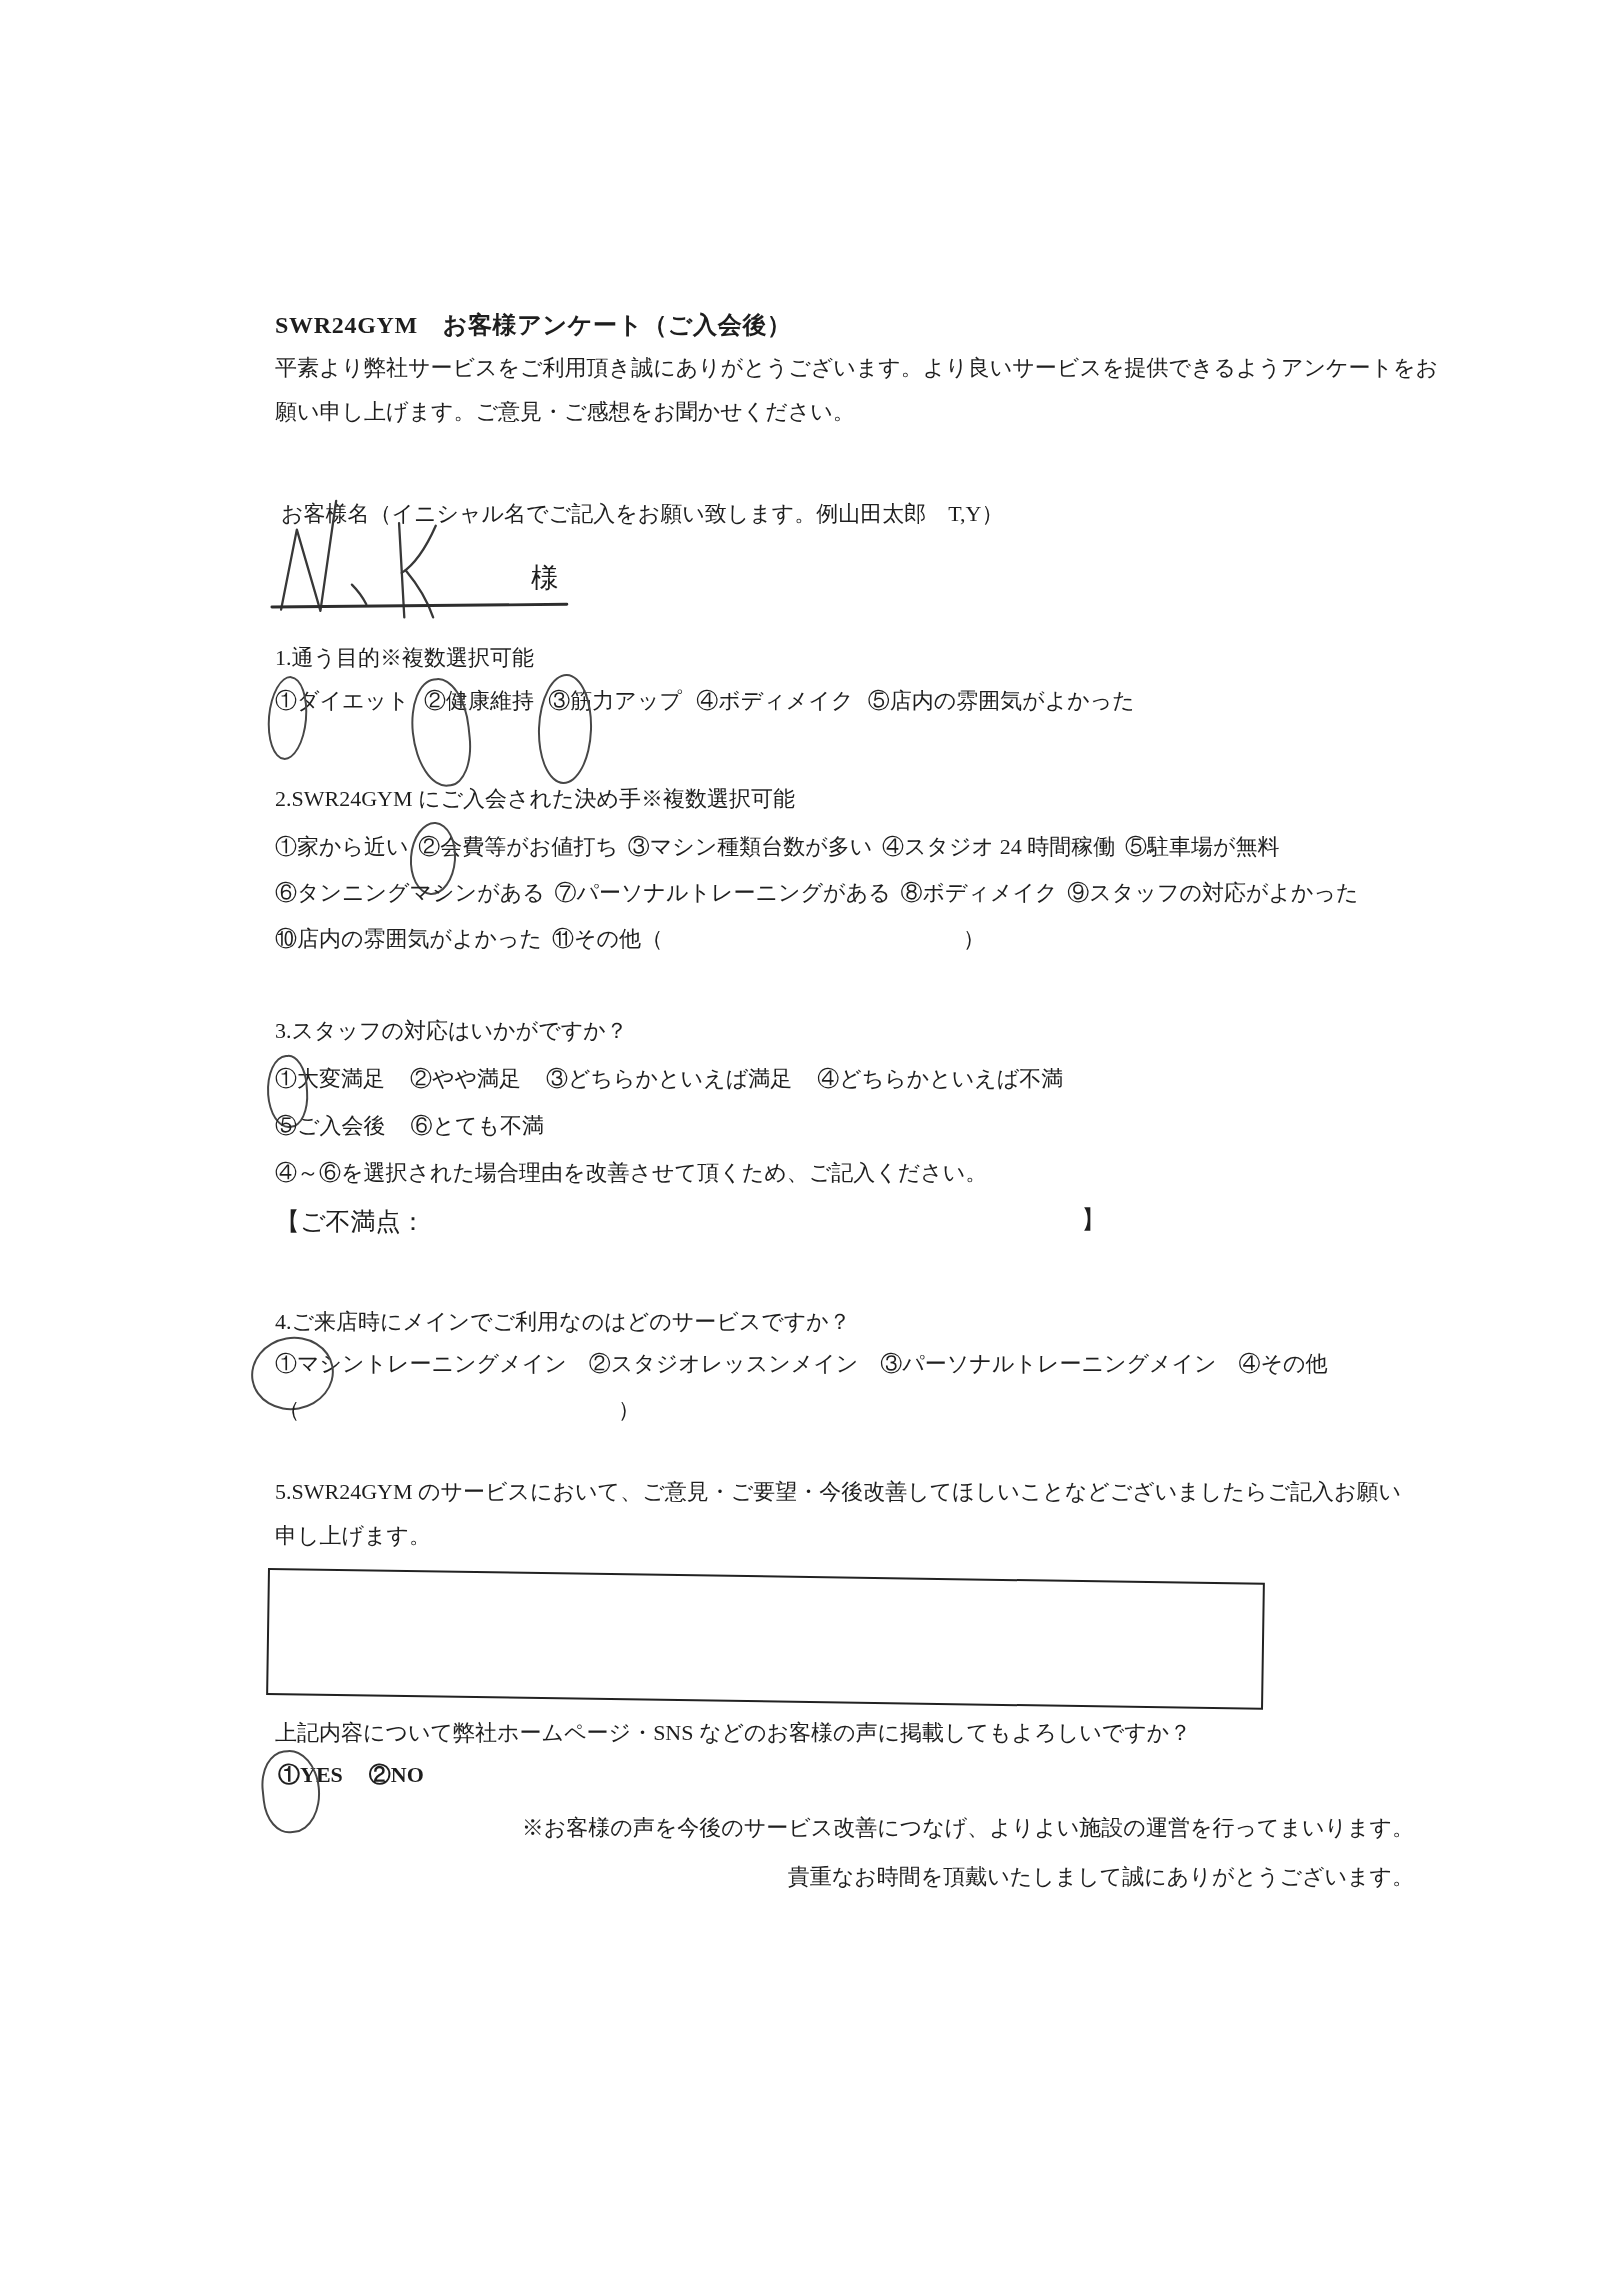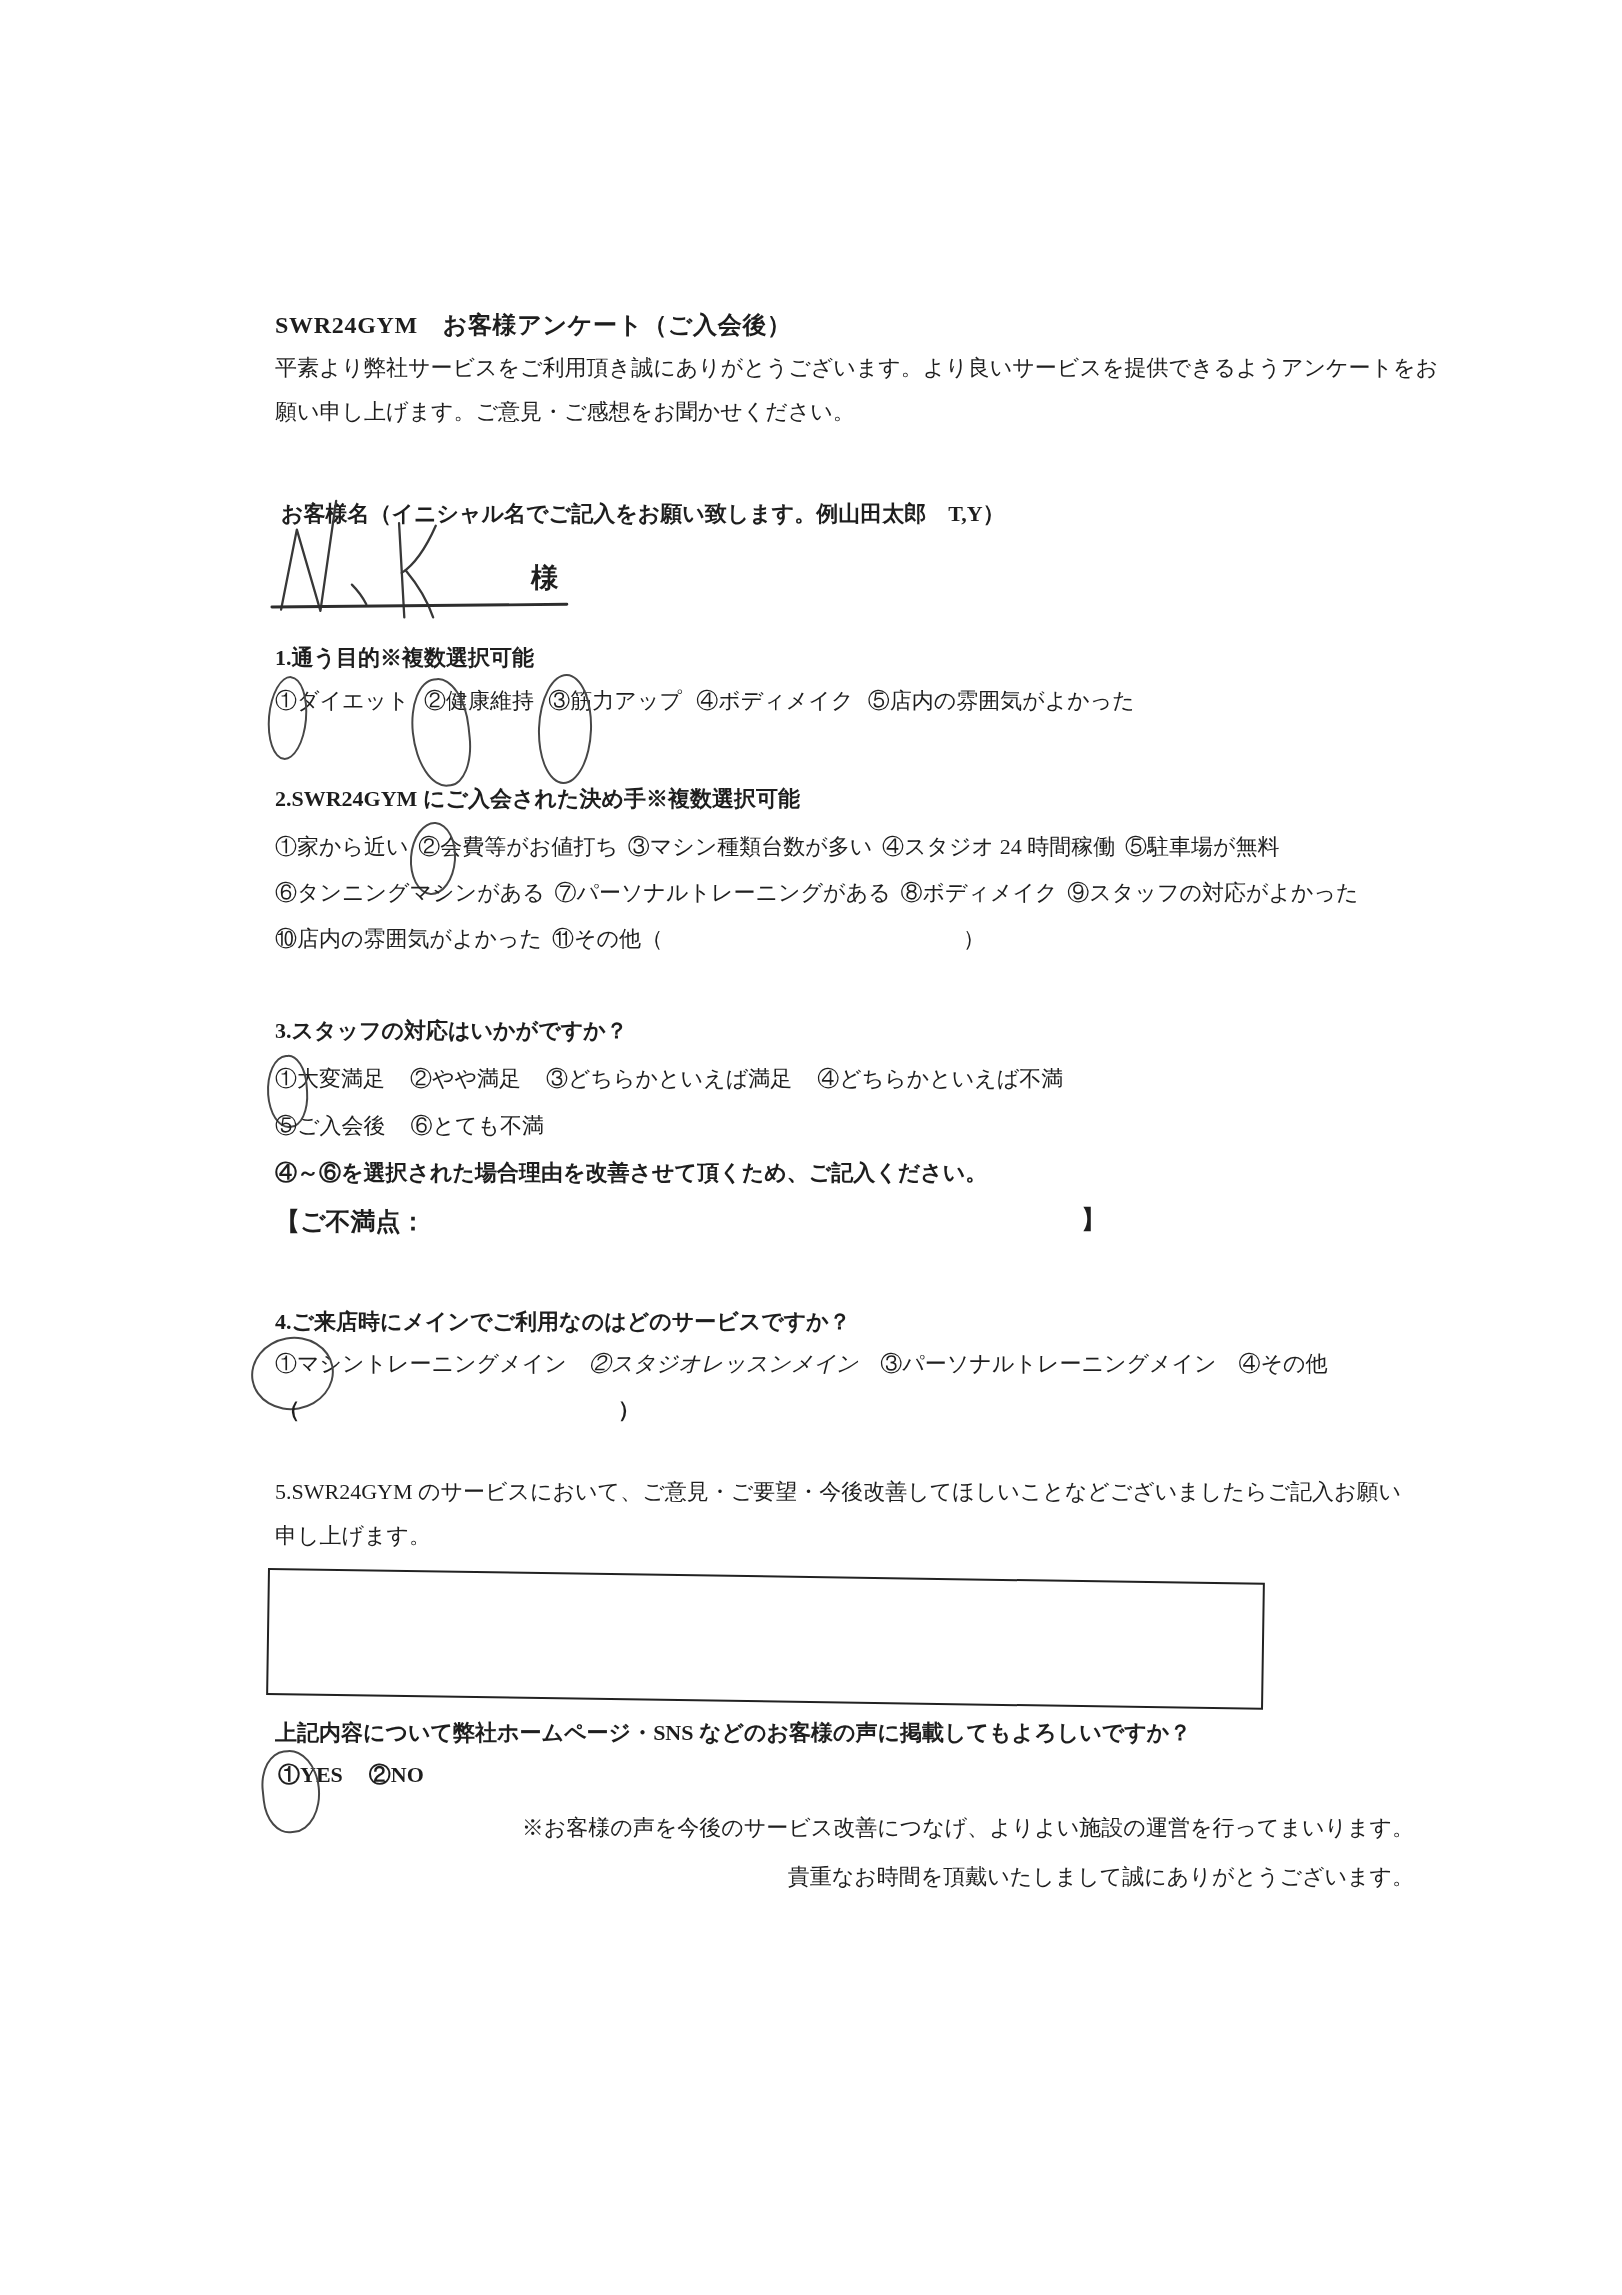"お客様名（イニシャル名でご記入をお願い致します。例山田太郎 T,Y）" .abs { font-weight: bold -> none }
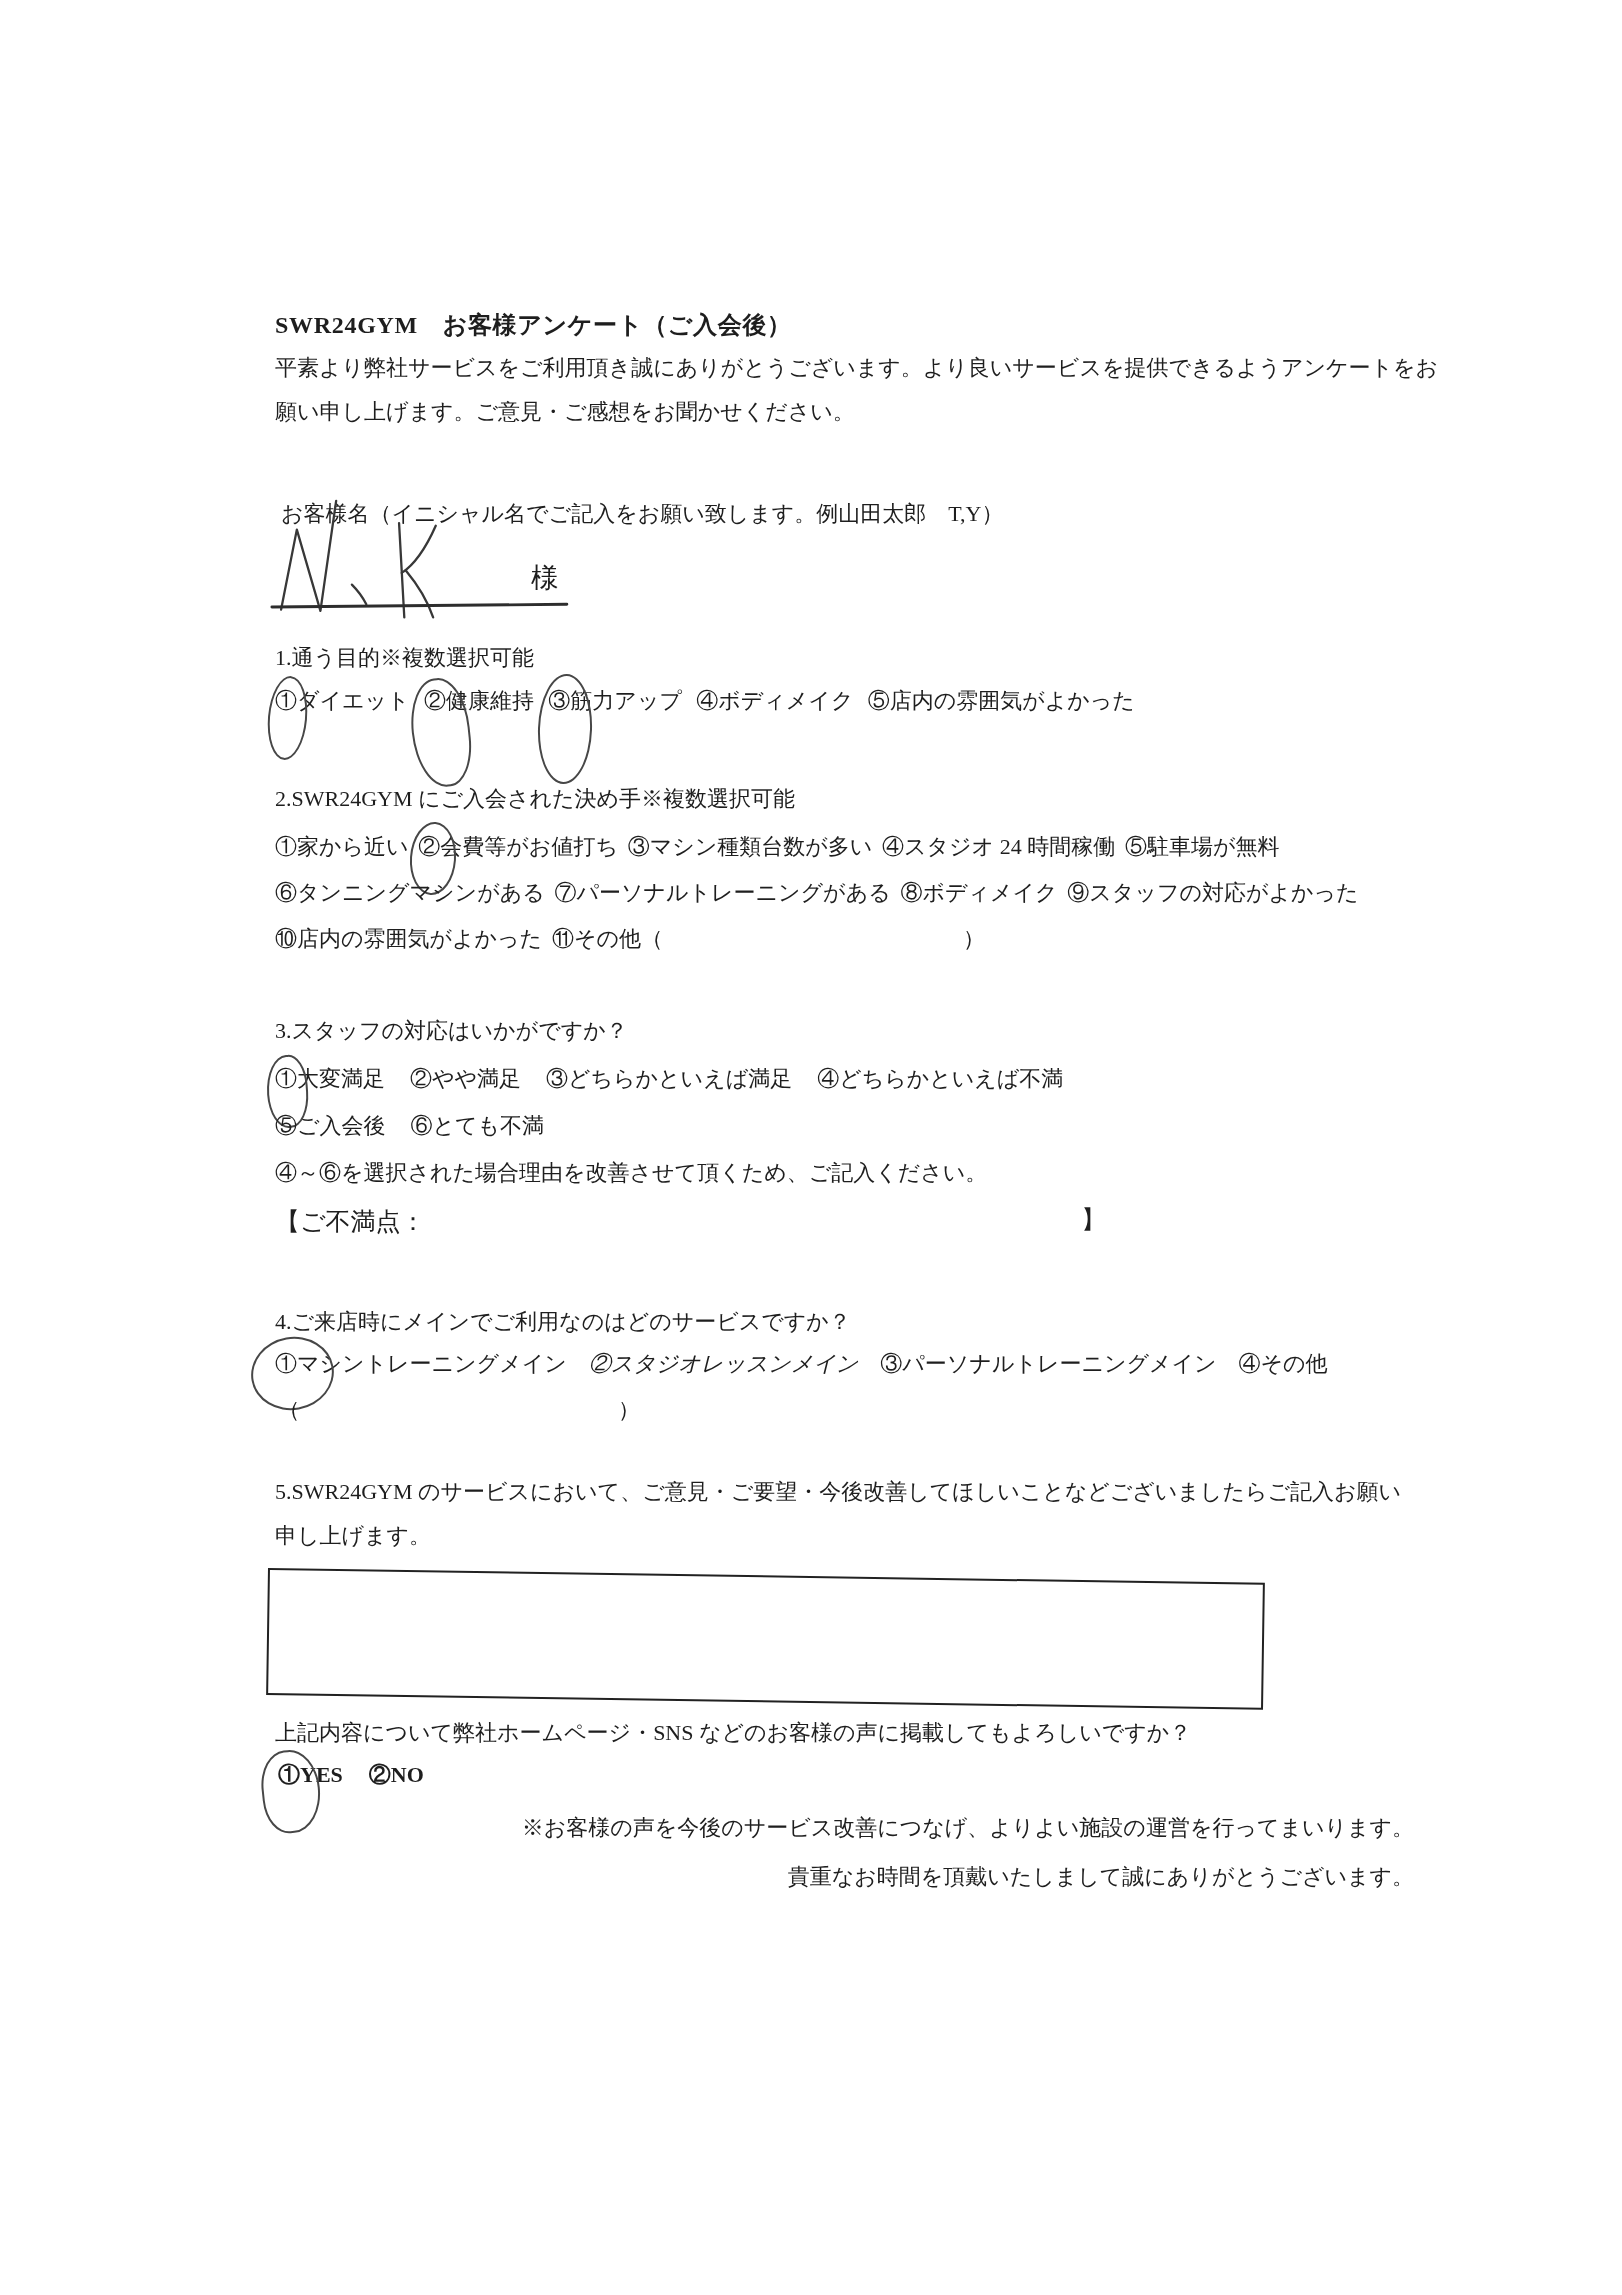"②スタジオレッスンメイン" span.opt { font-style: italic -> none }
